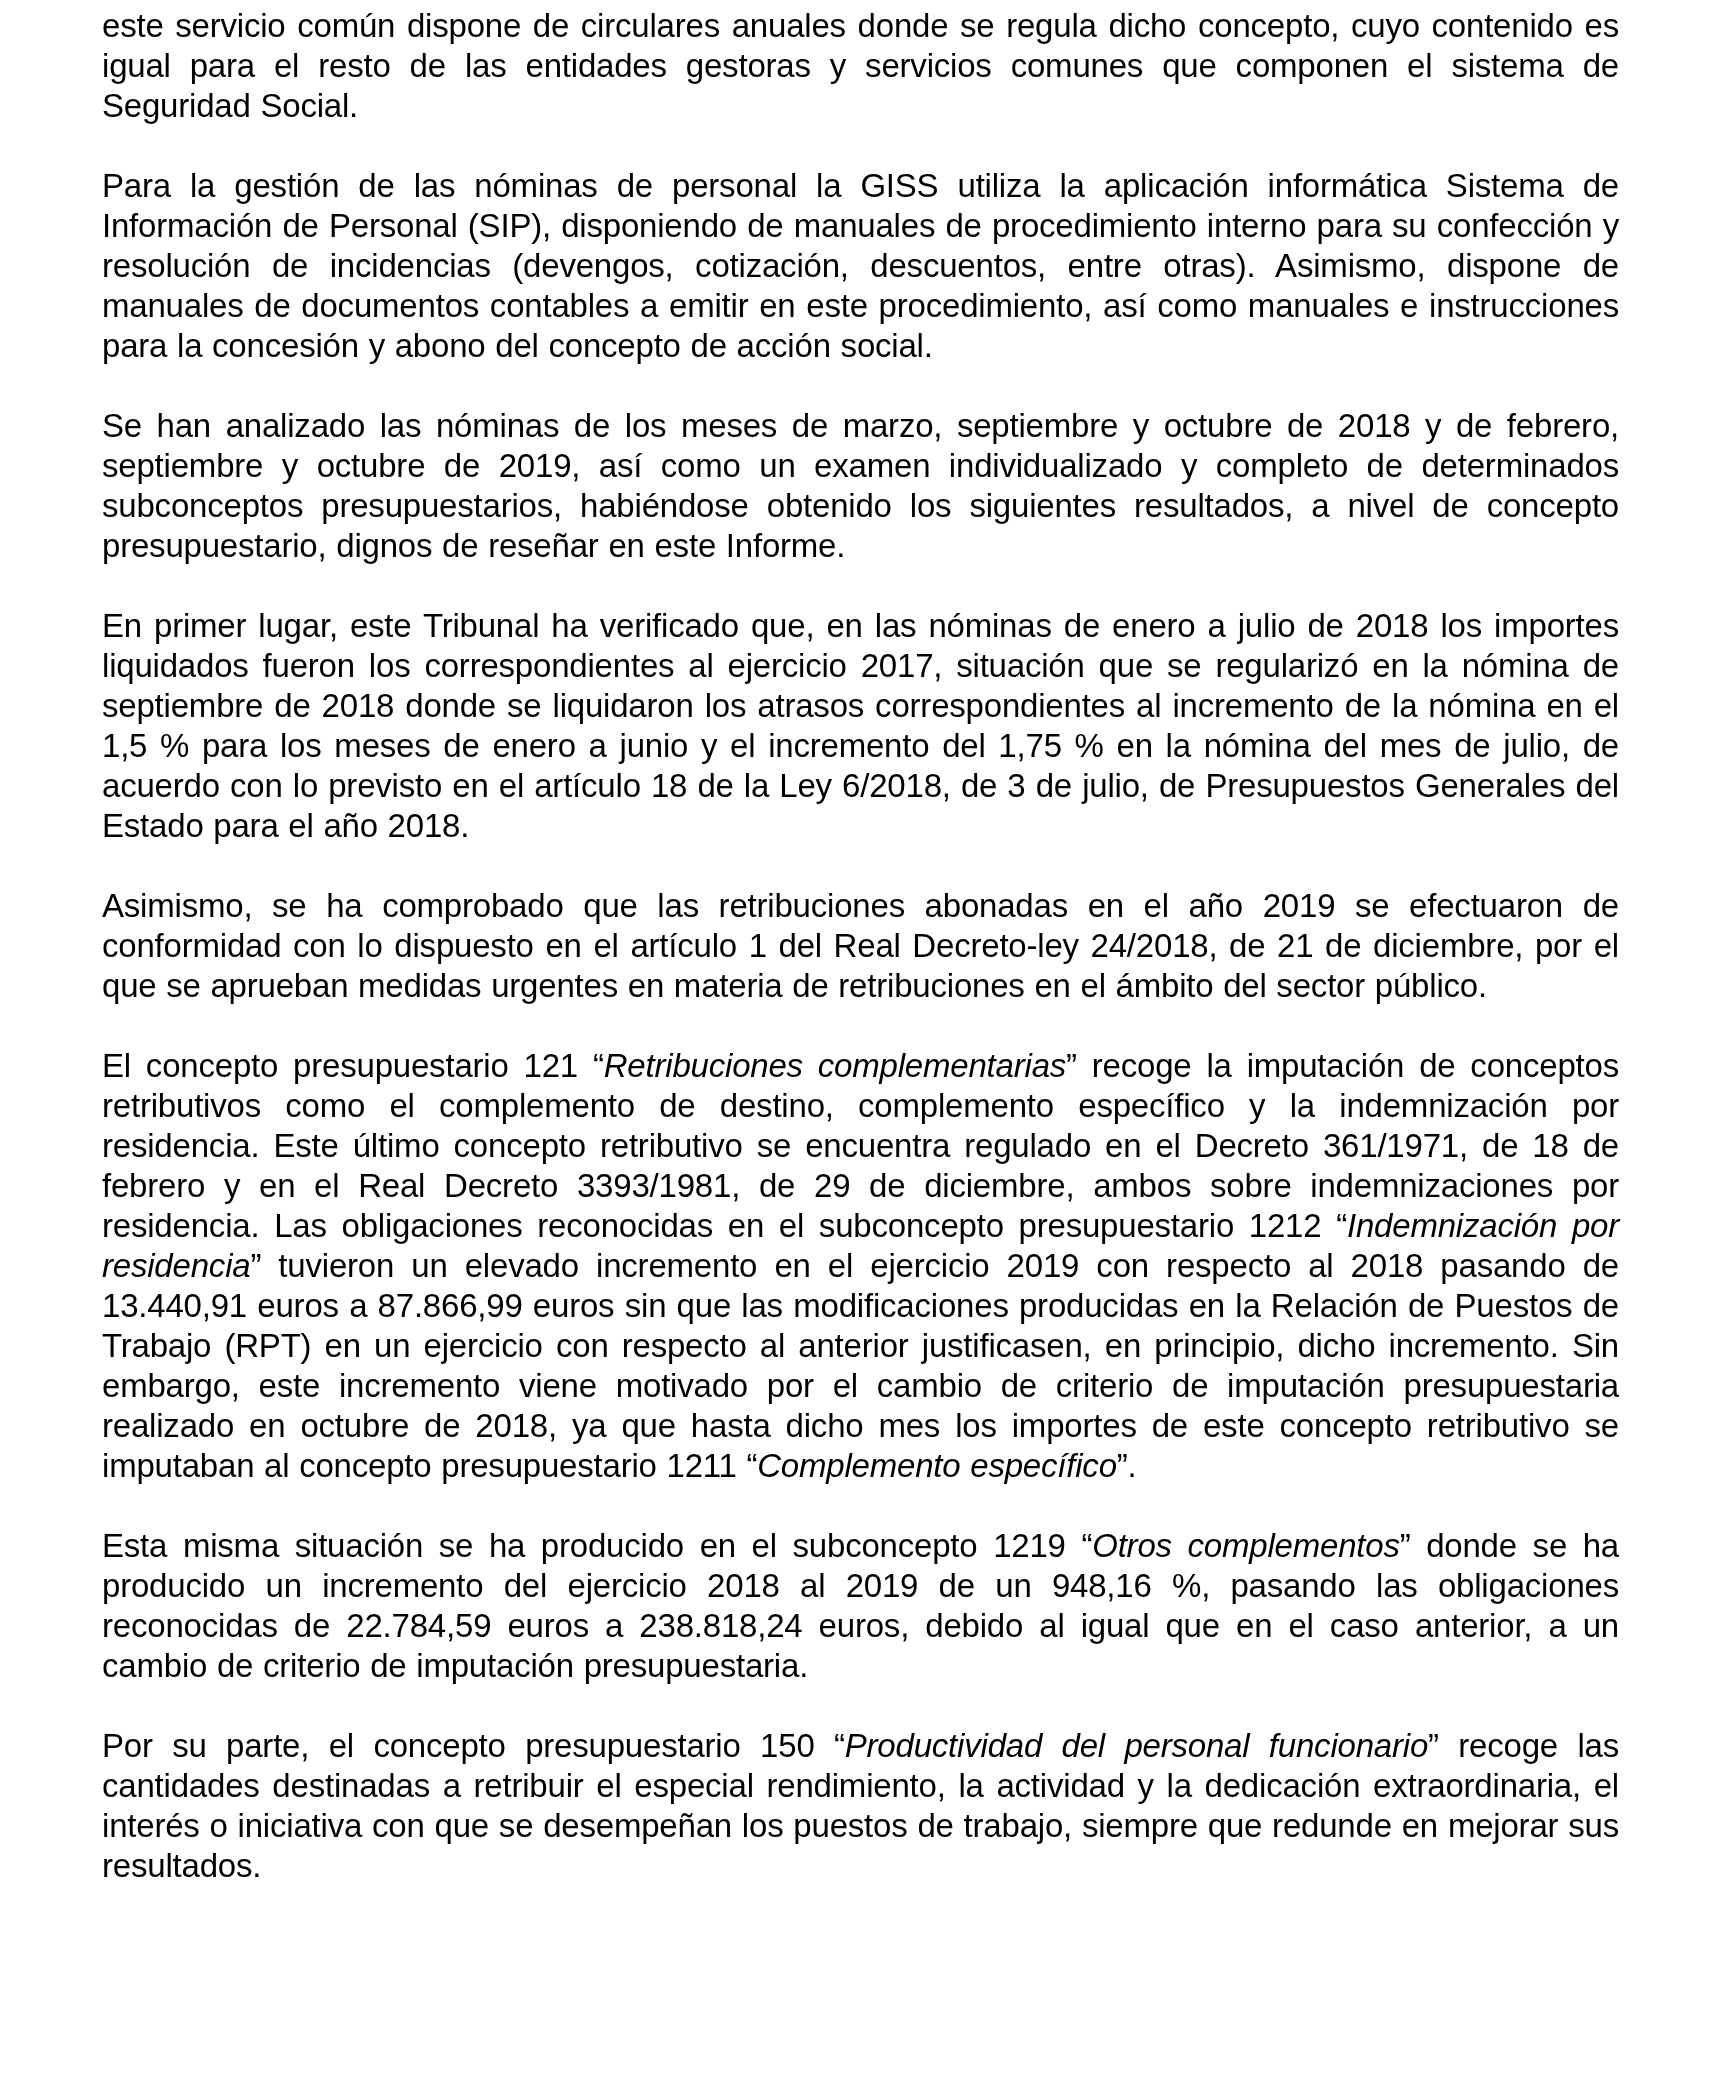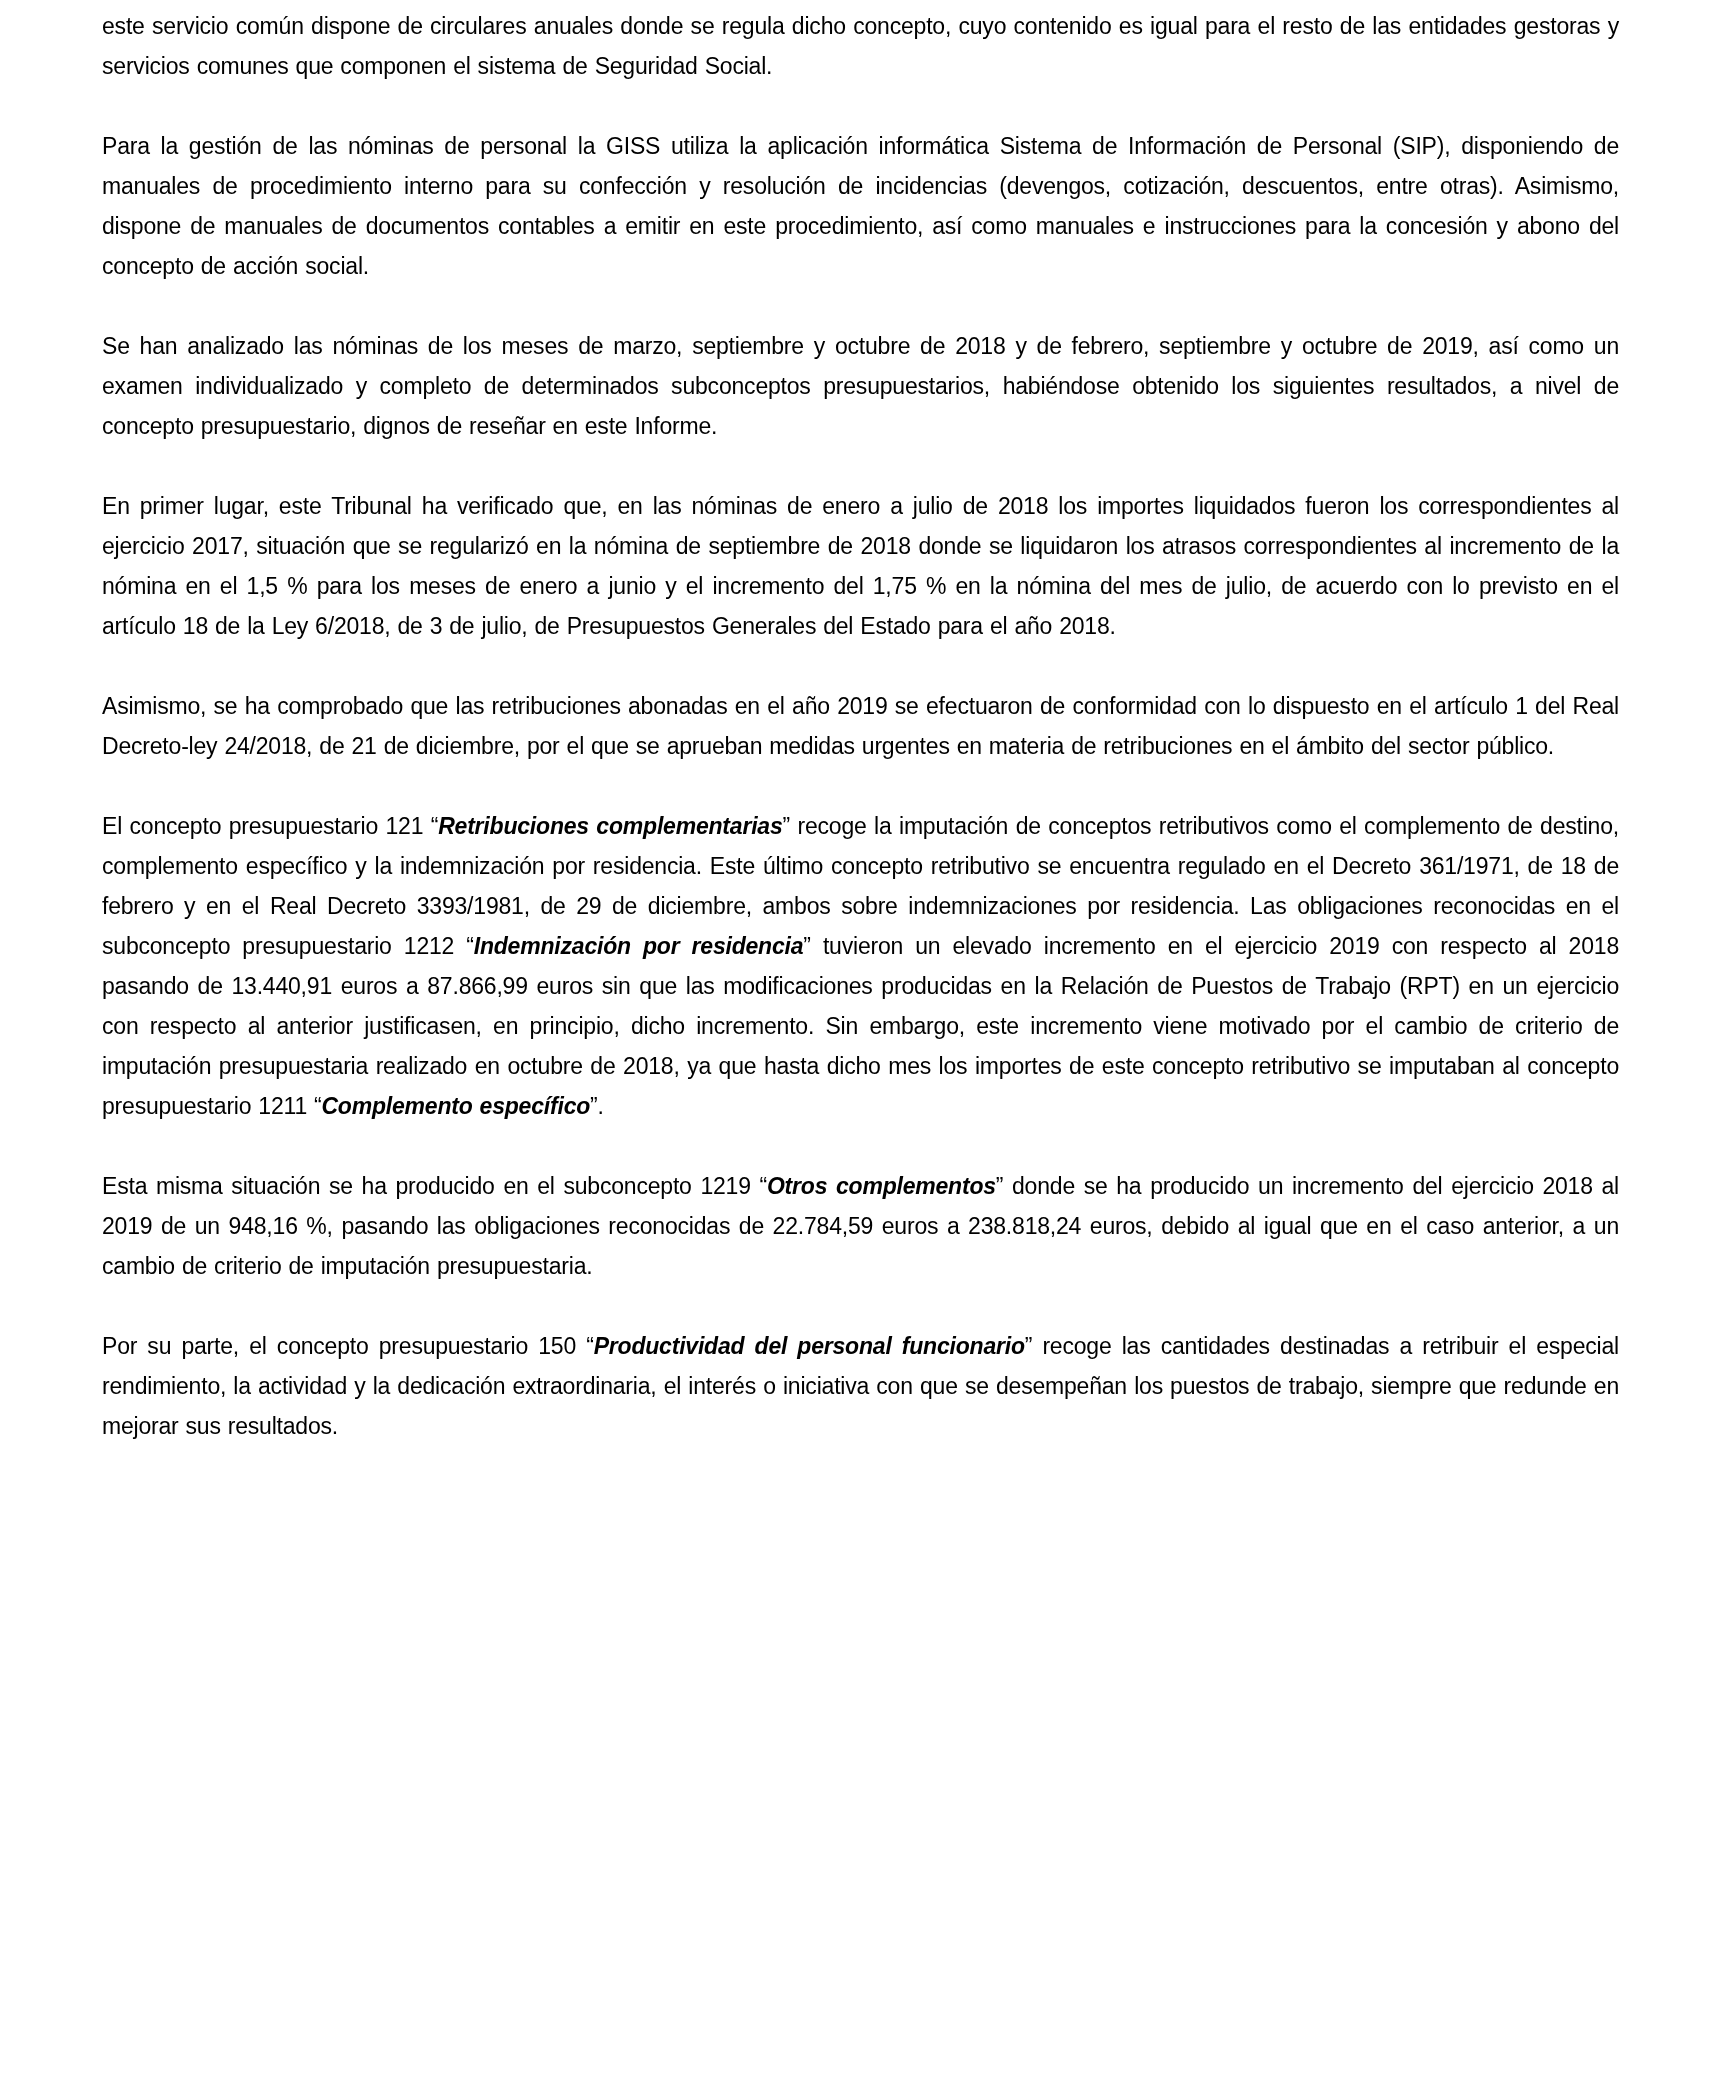"este servicio común dispone de" .para { font-size: 23px -> 33px }
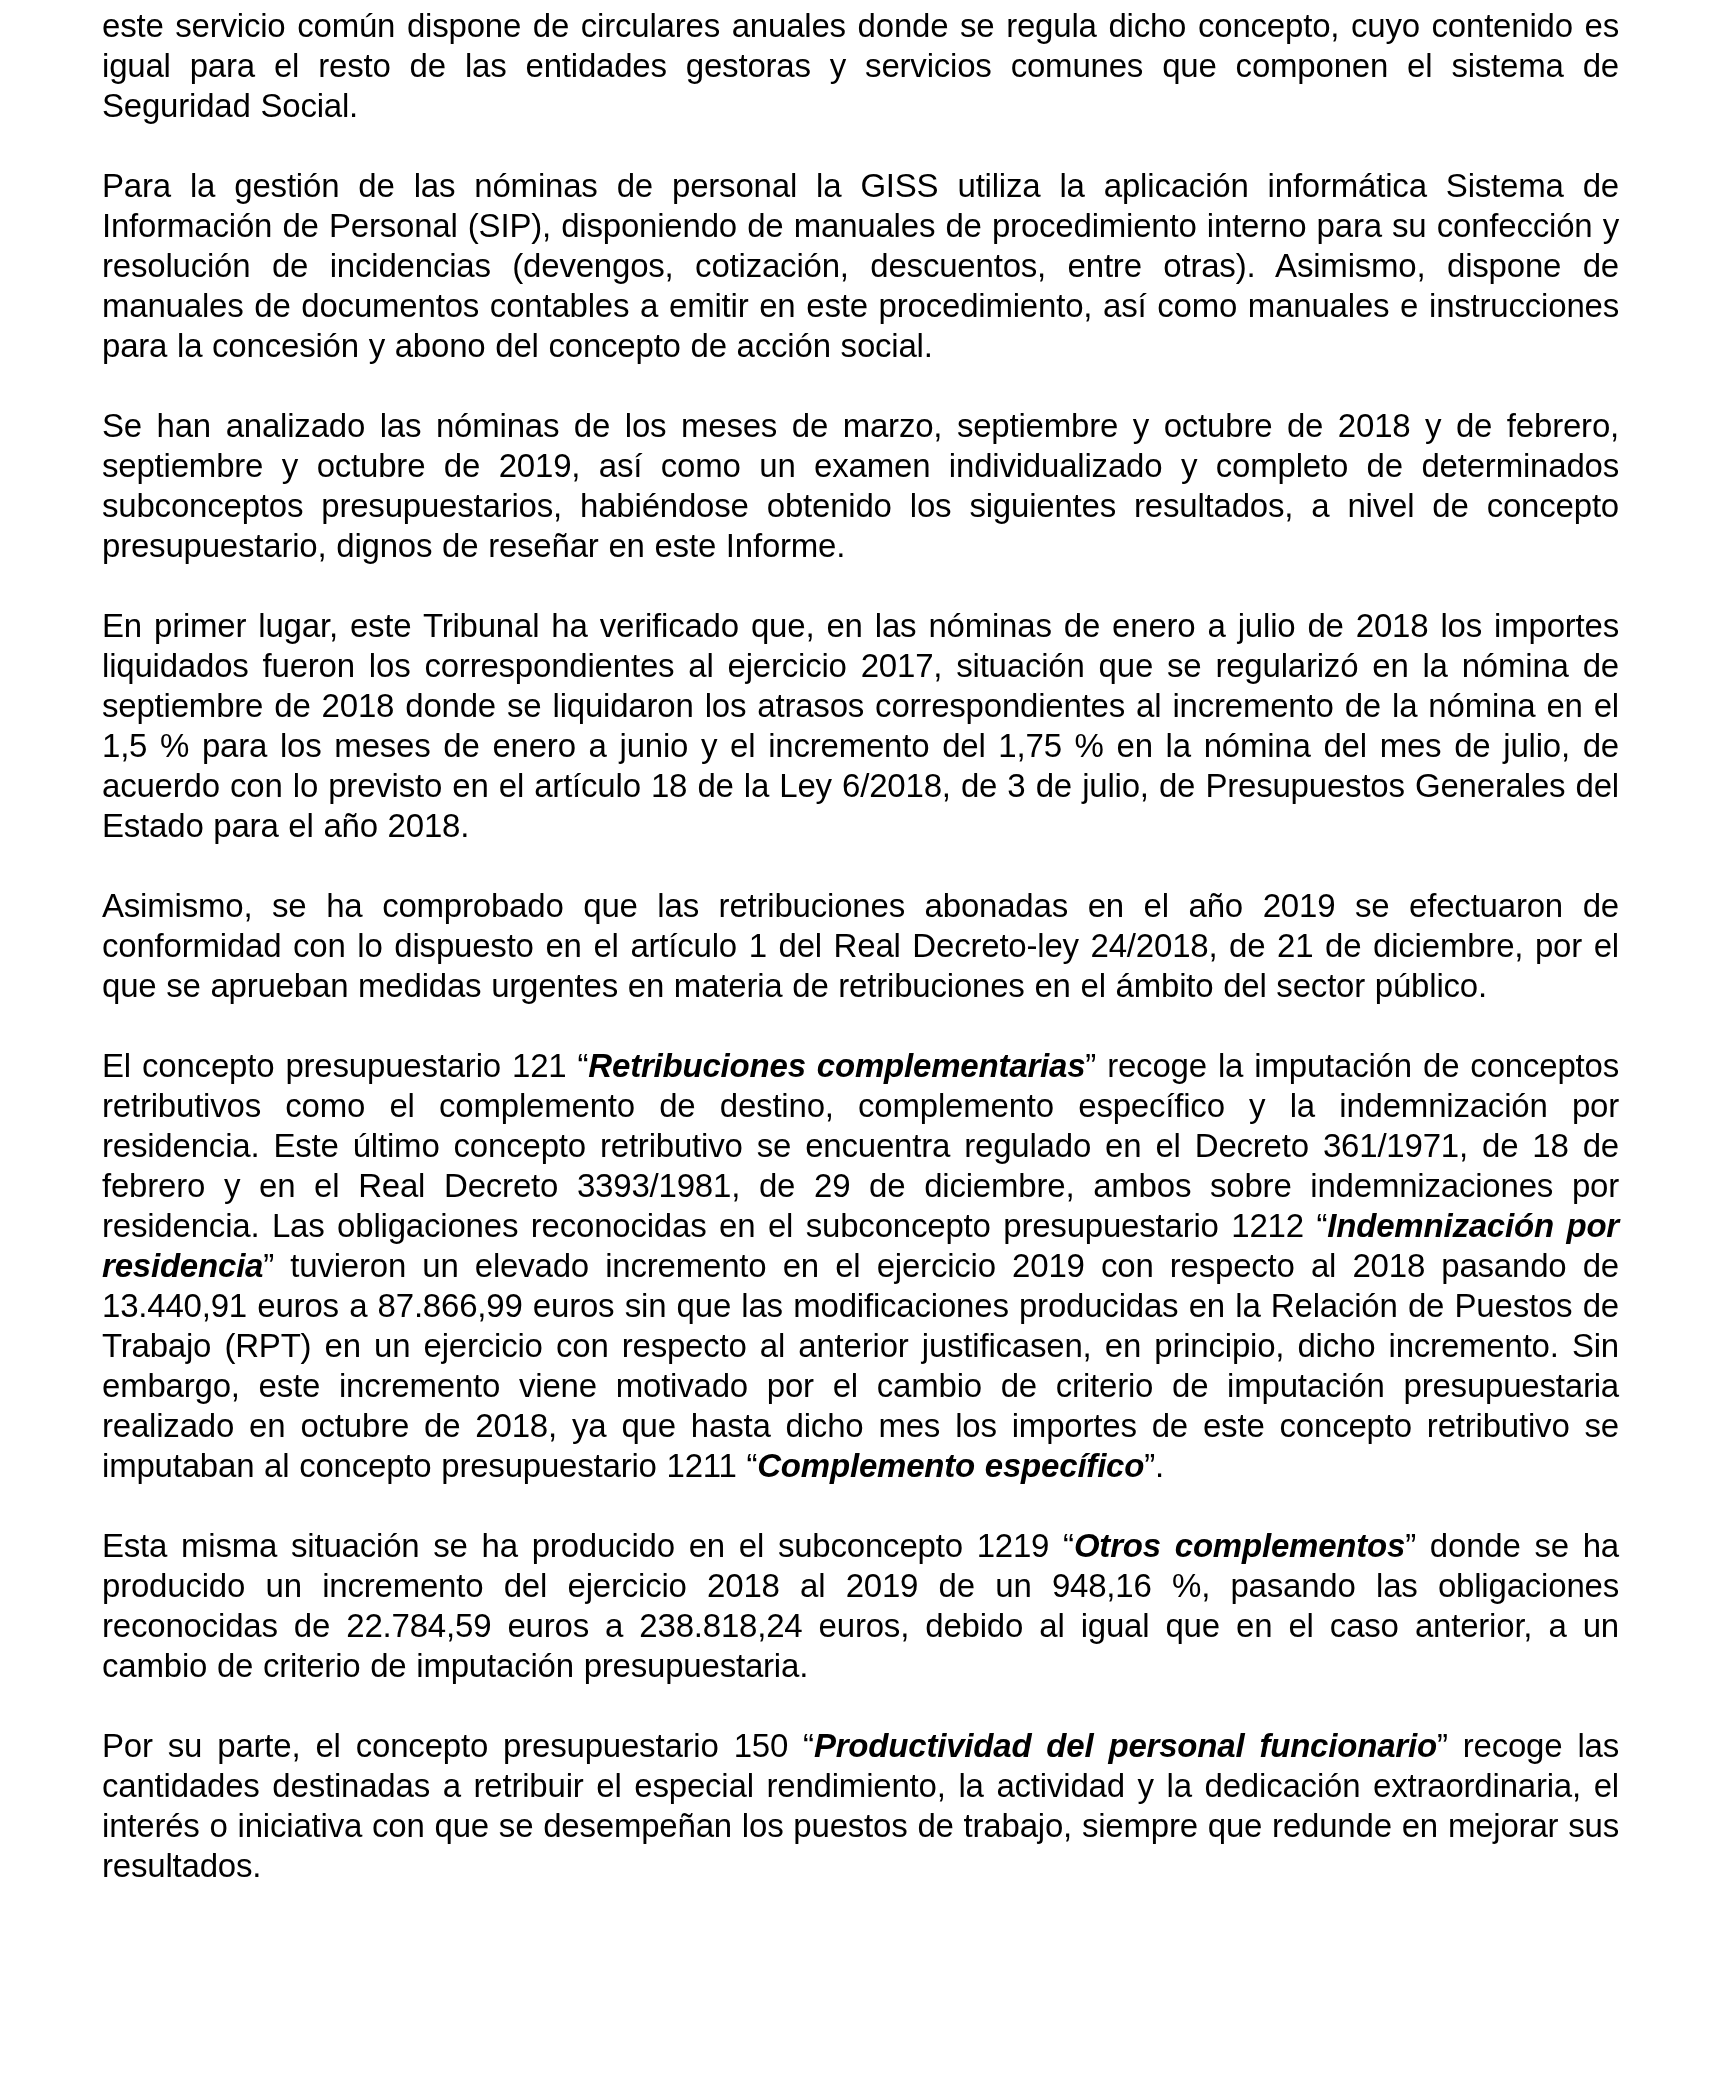"Retribuciones complementarias" .seg-italic { font-weight: bold -> none }
